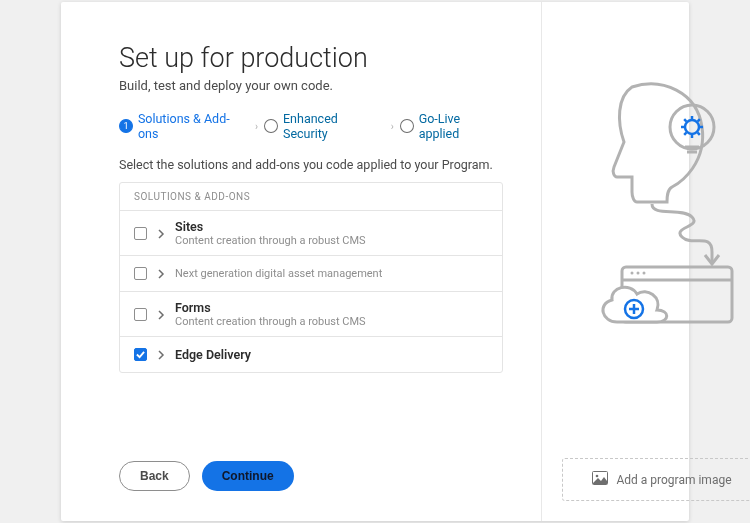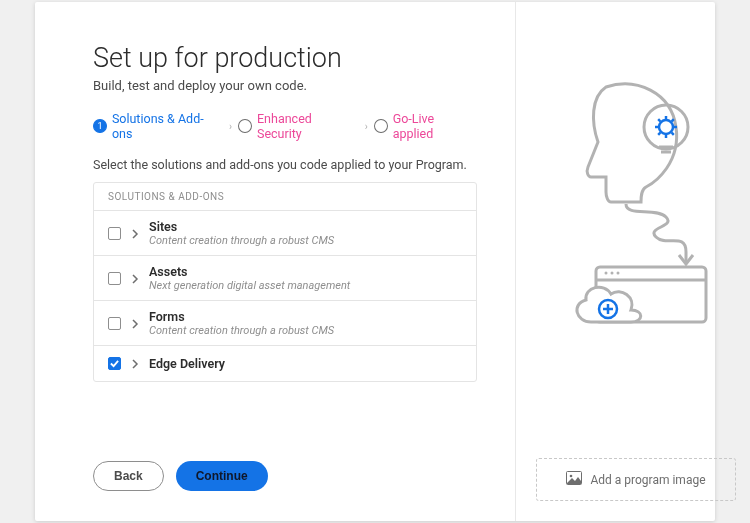"Set up for production" .modal { width: 680px -> 628px }
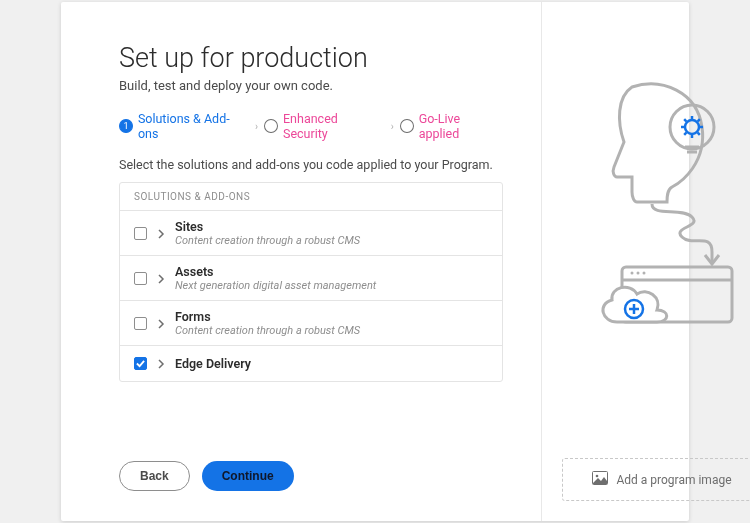"Enhanced Security" .step { color: #ec4899 -> #0369a1 }
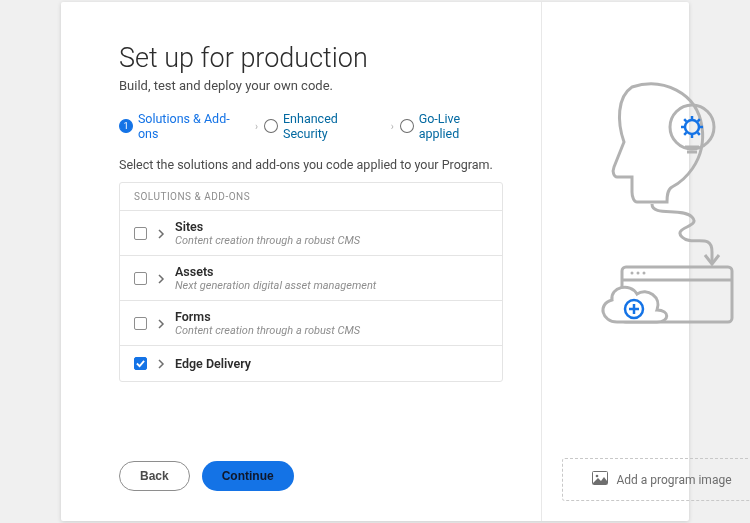"Content creation through a robust" .row-desc { font-style: italic -> none }
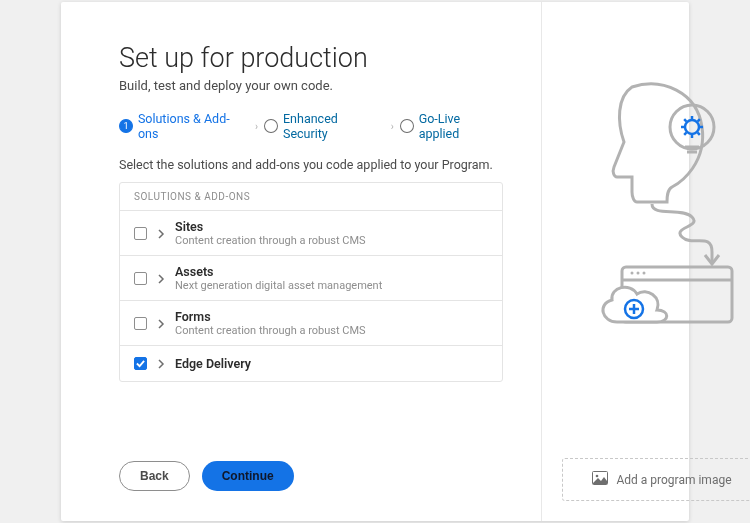"Assets" div.row-title { html: <div>Assets</div> -> none }
